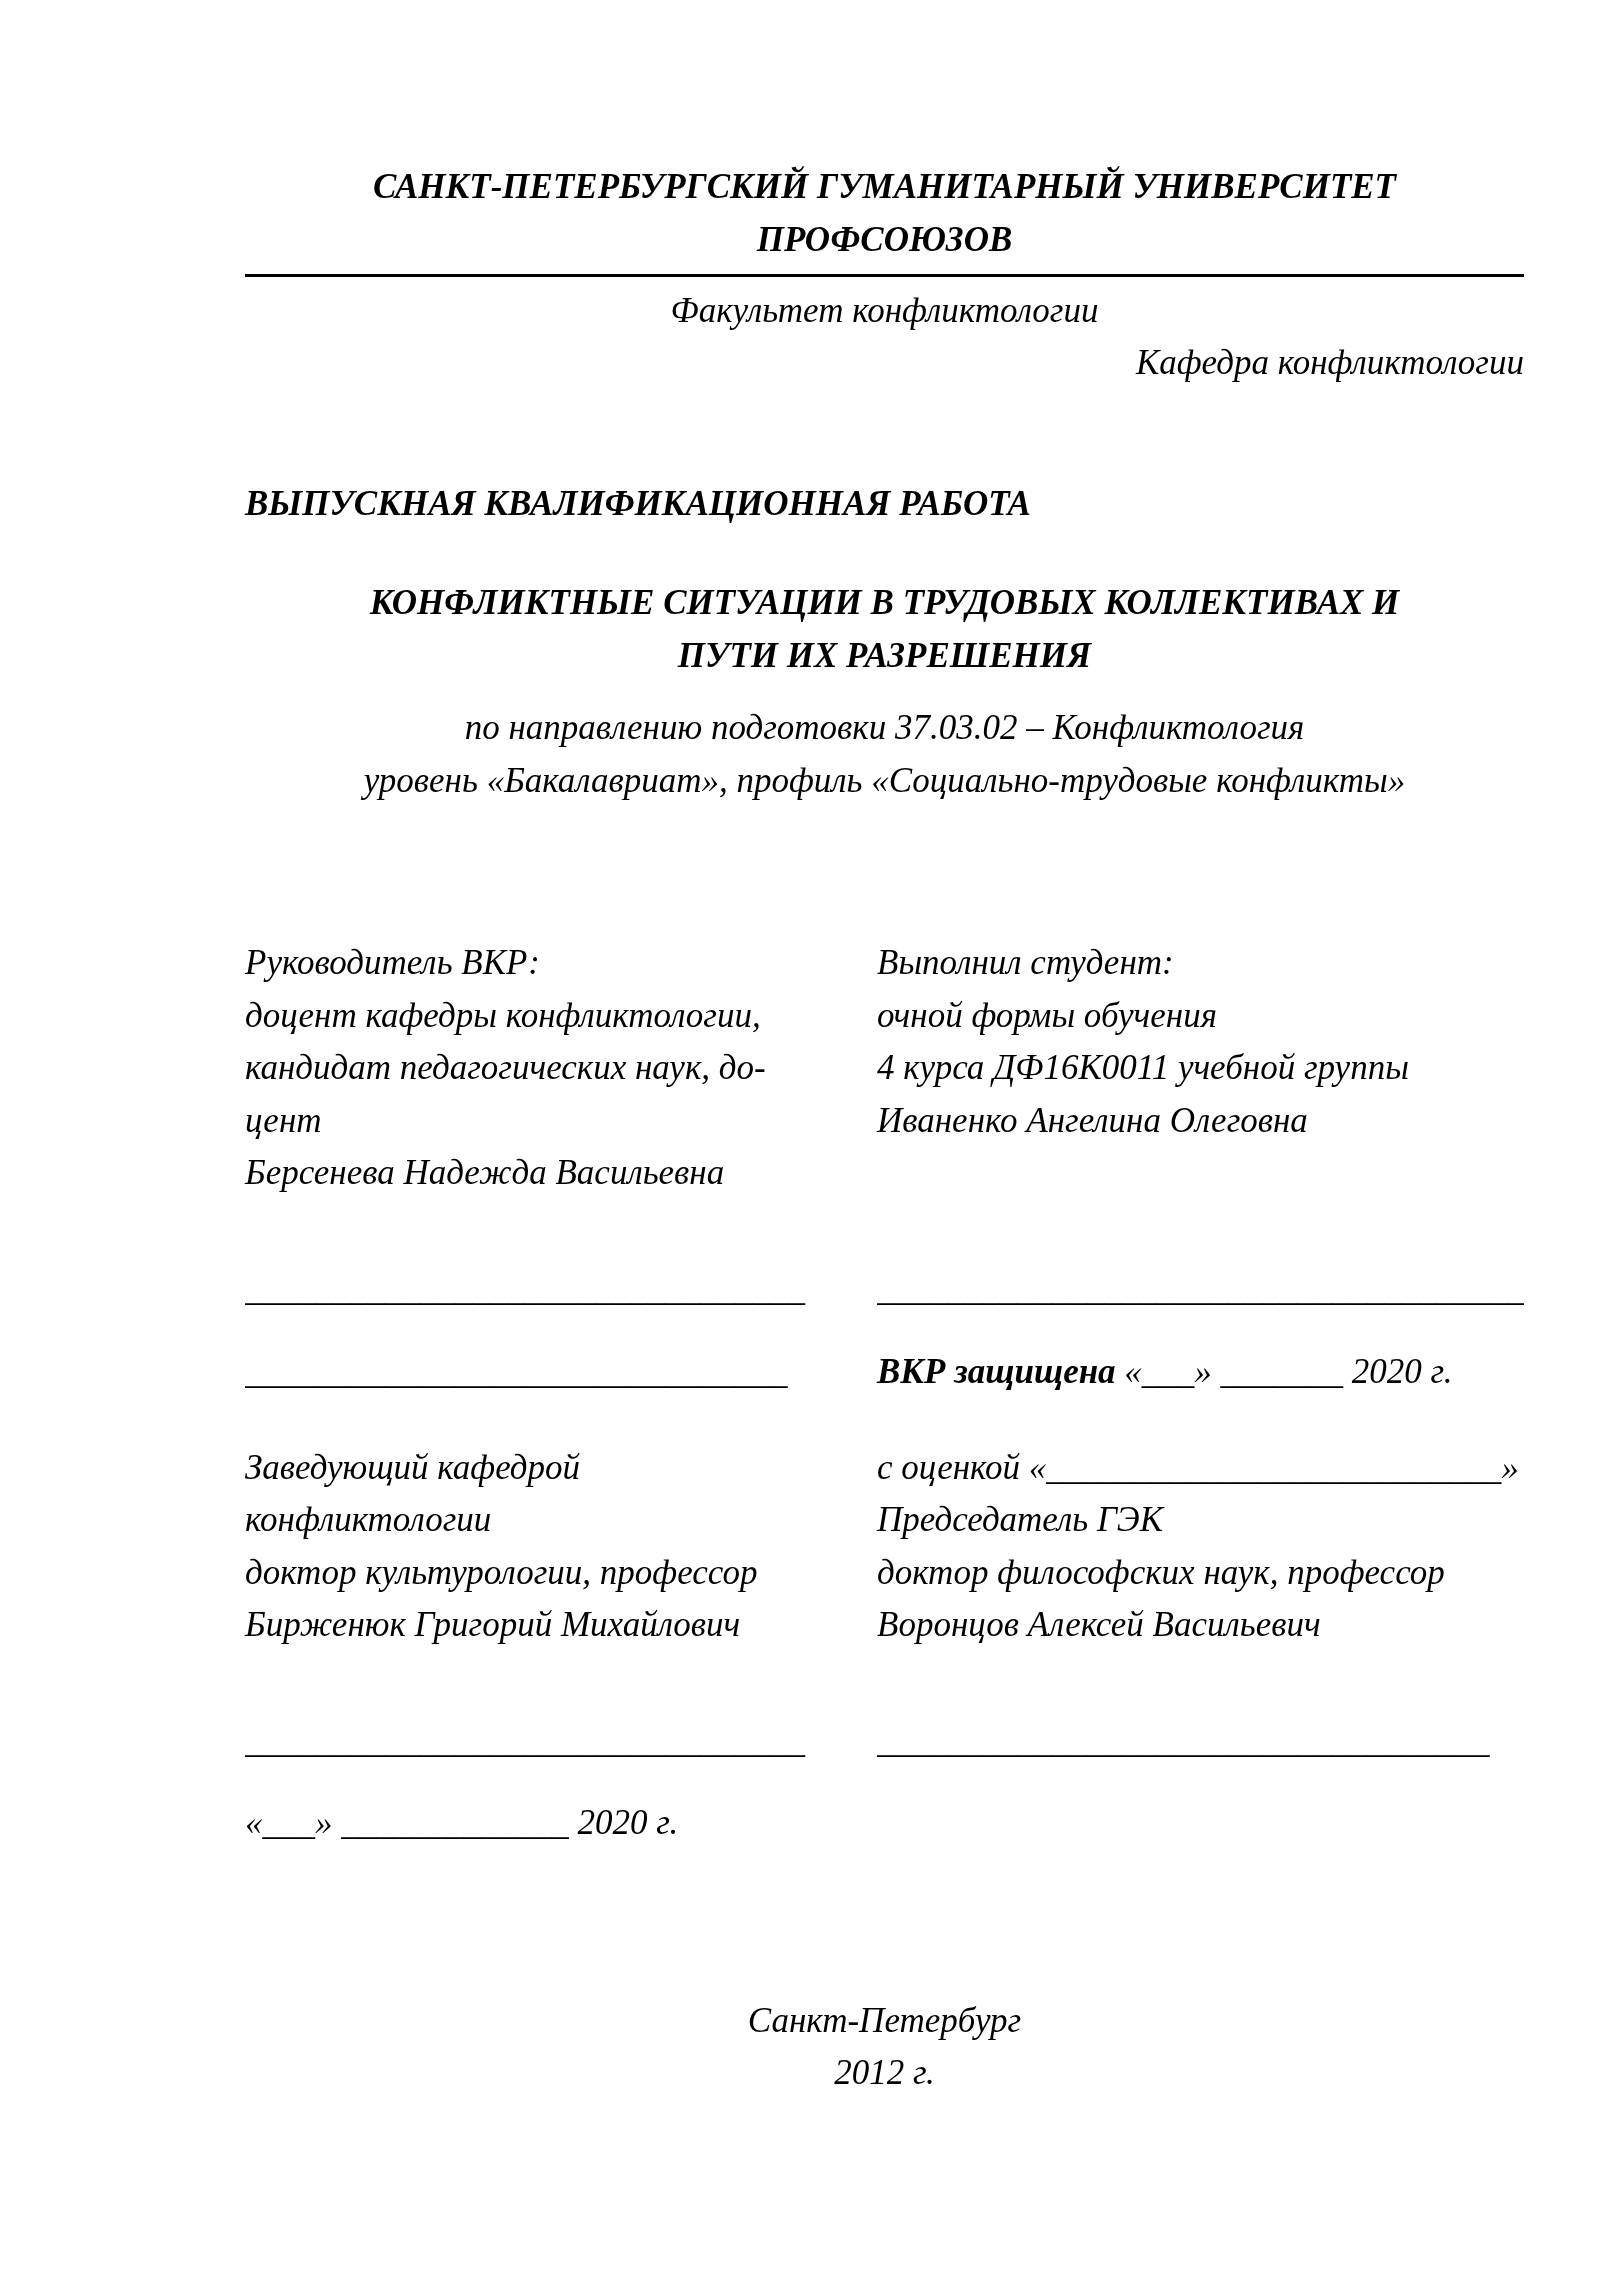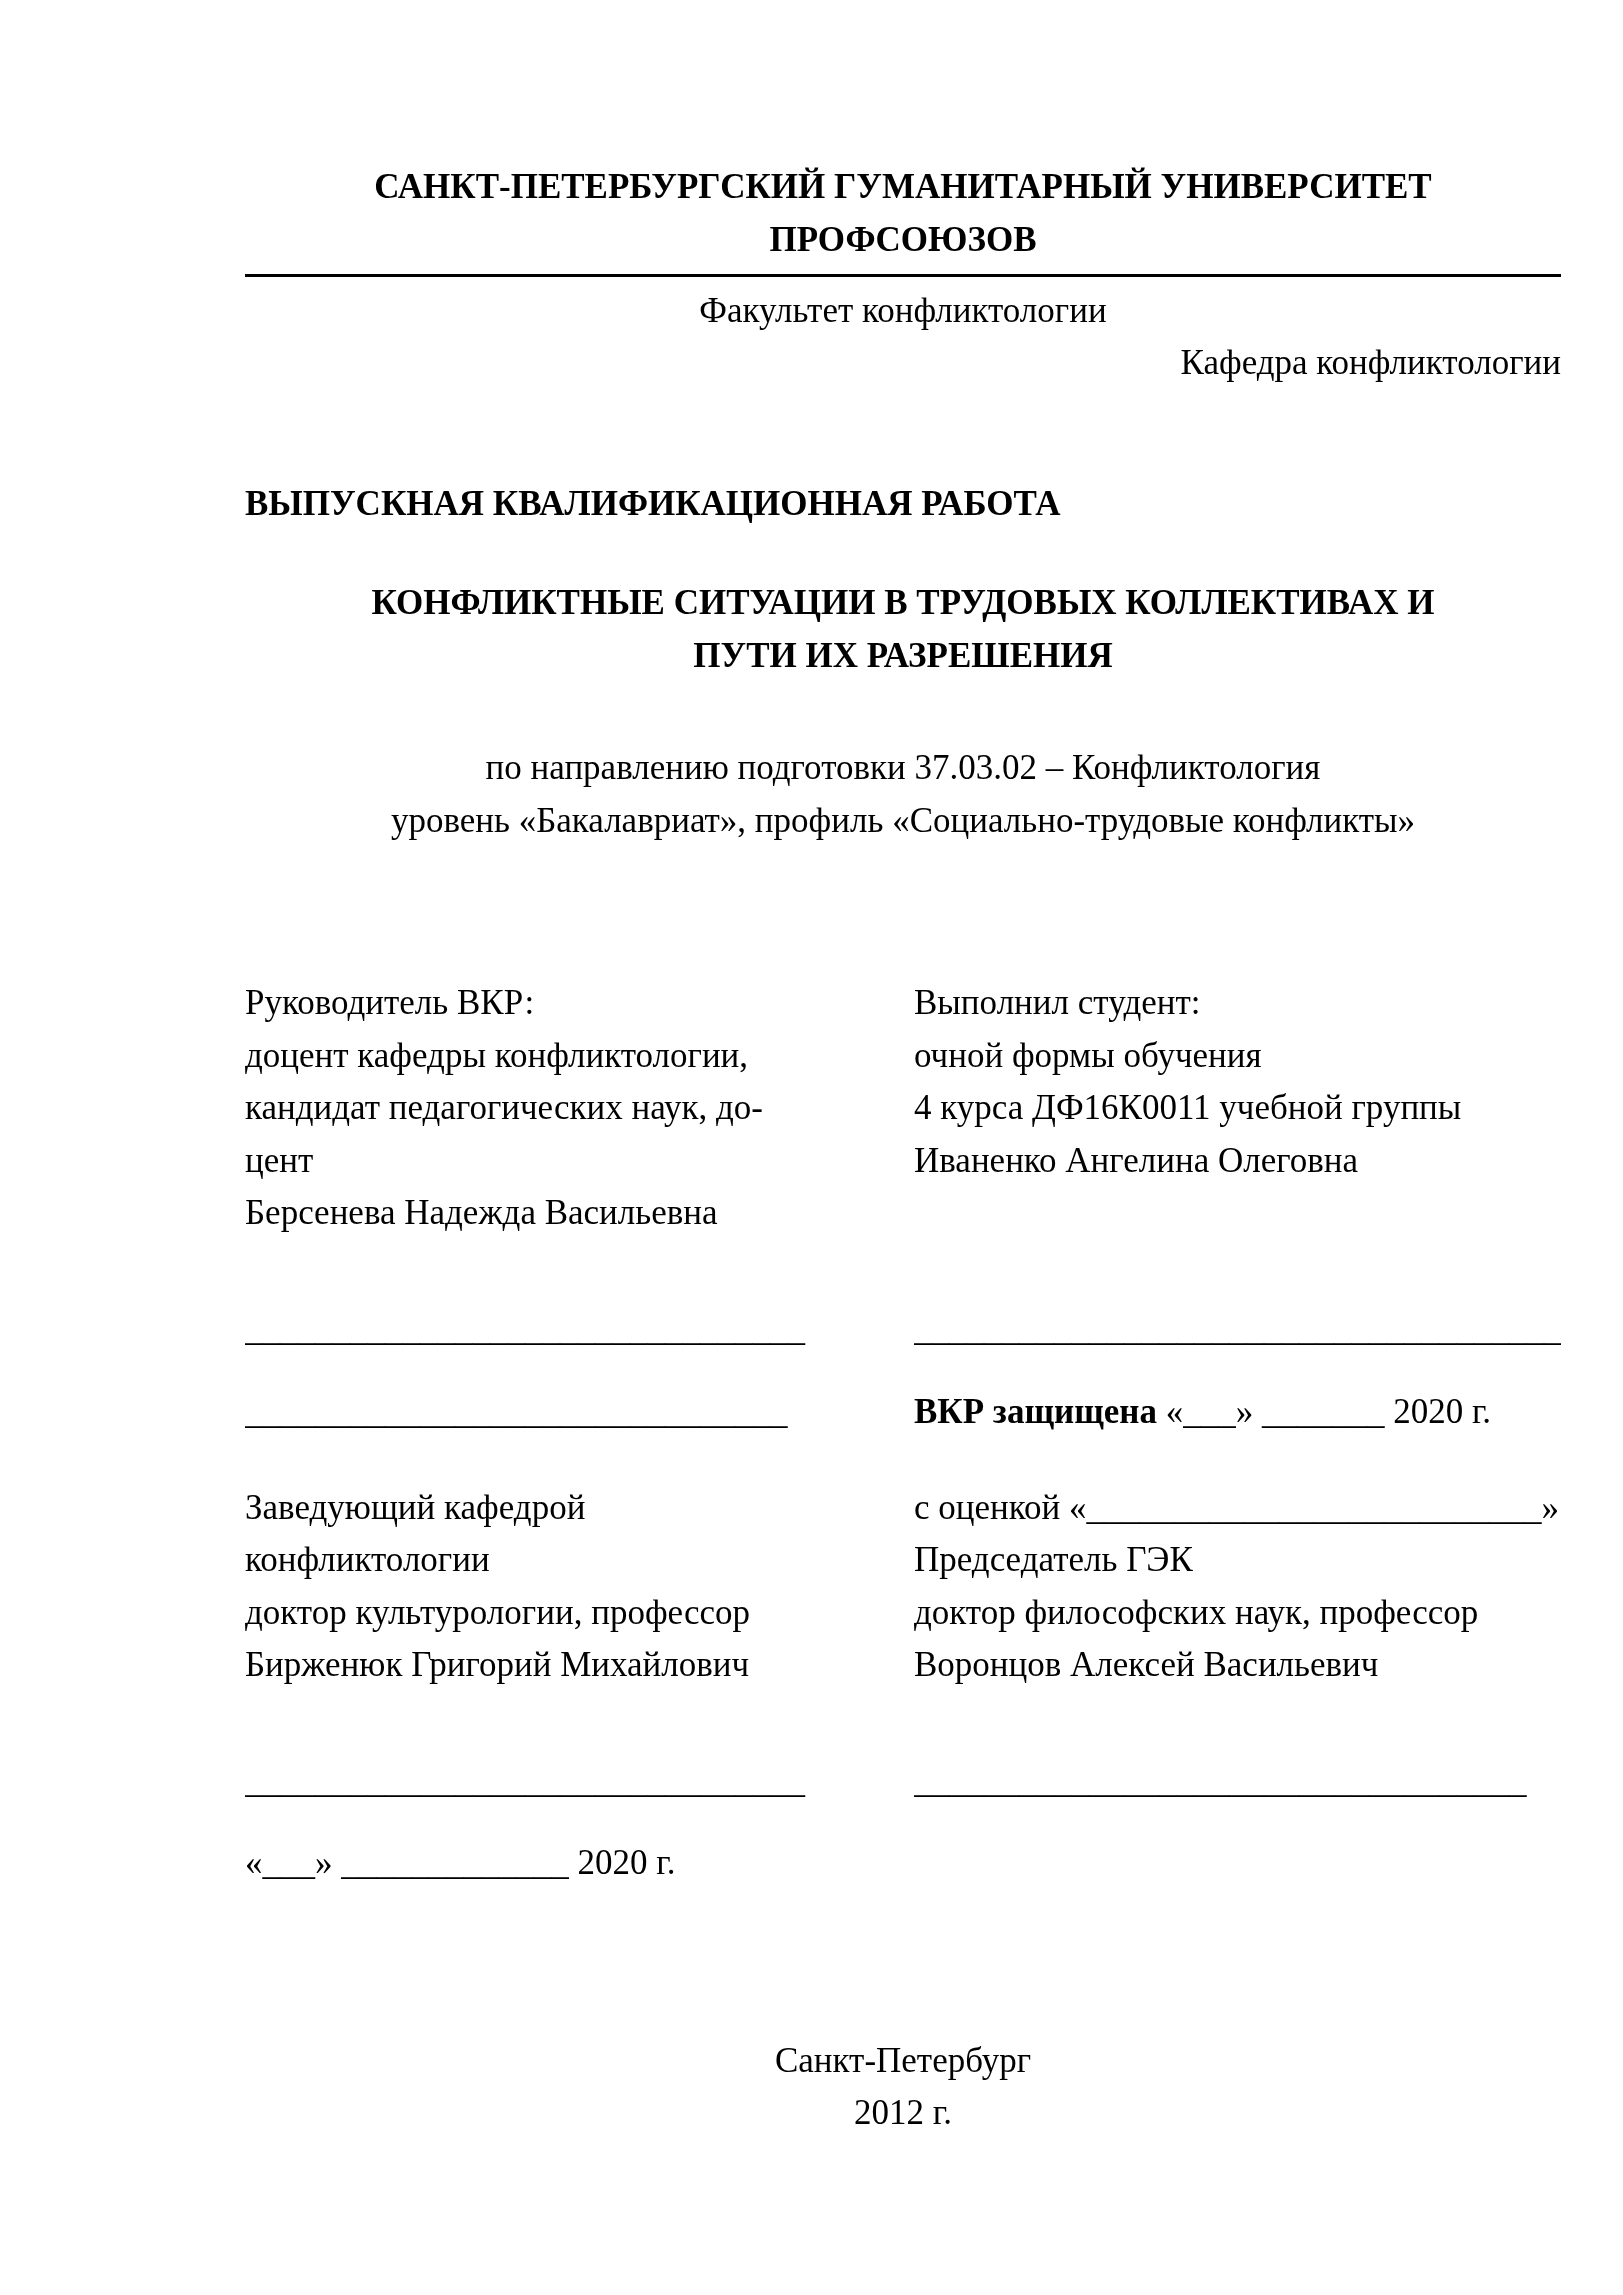"САНКТ-ПЕТЕРБУРГСКИЙ ГУМАНИТАРНЫЙ" .content { font-style: none -> italic; padding: 161px 62px 0 245px -> 161px 99px 0 245px }
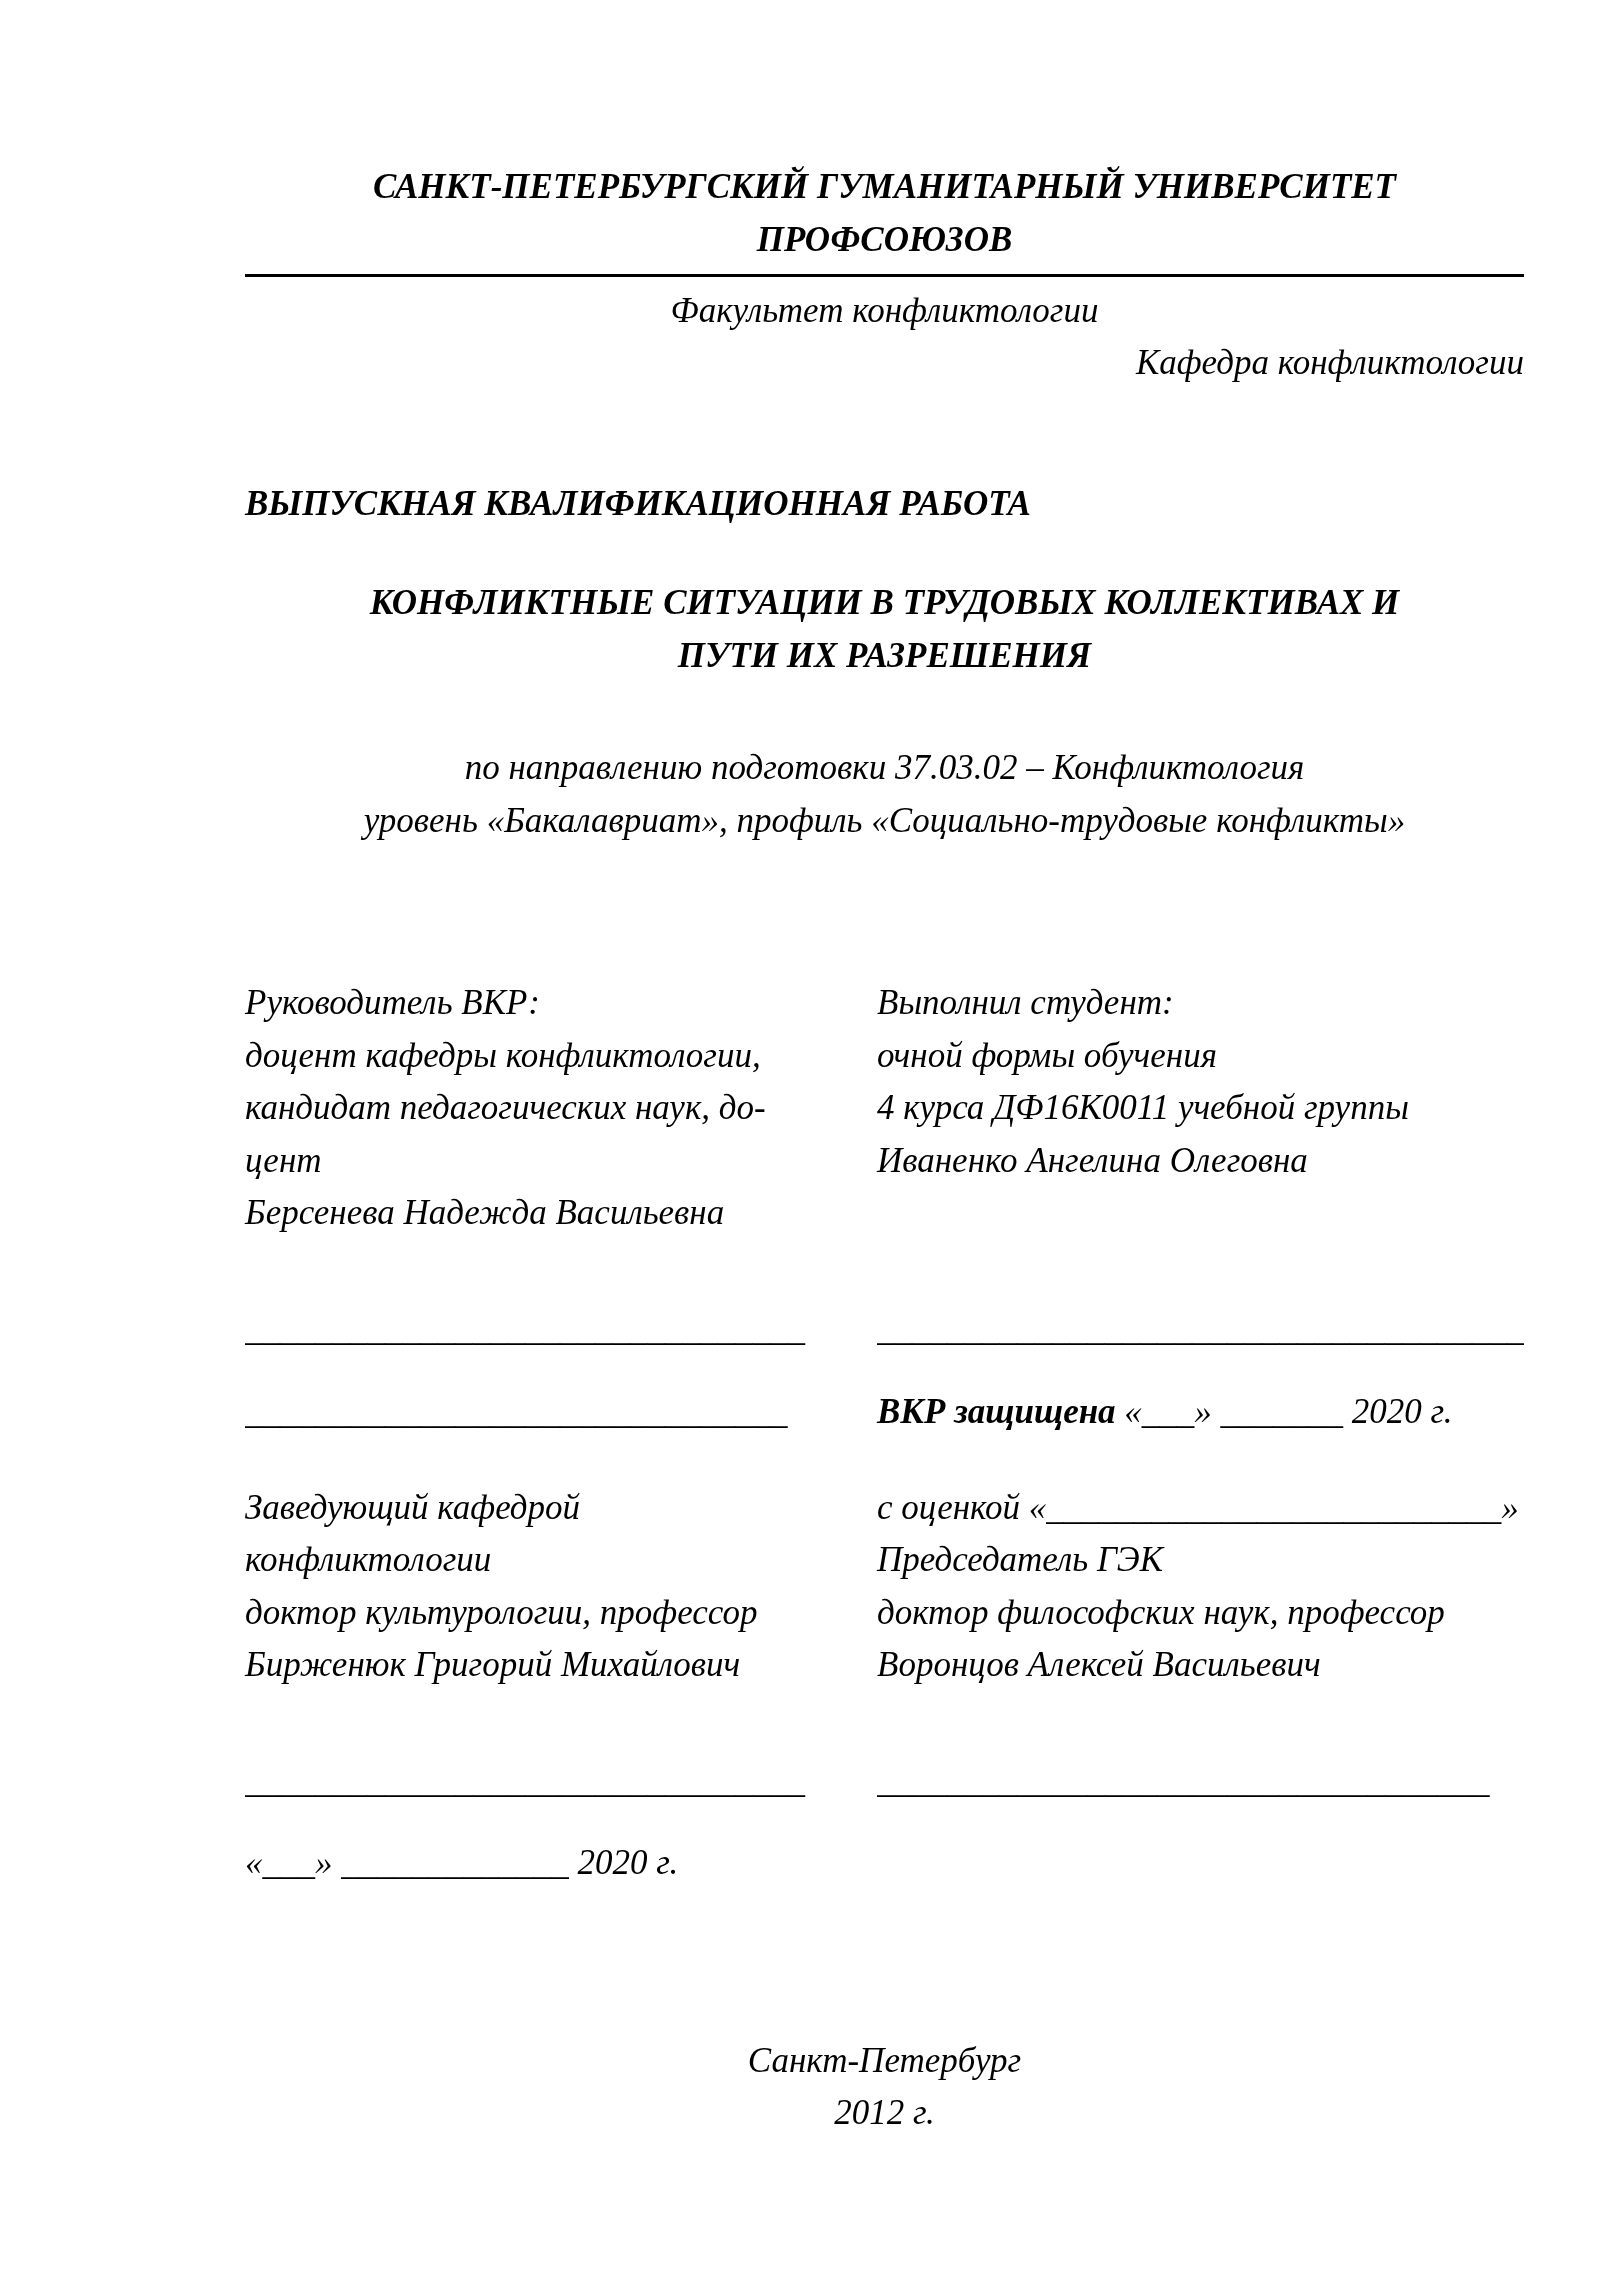"по направлению подготовки 37.03.02 –" .direction { margin-top: 60px -> 20px }
